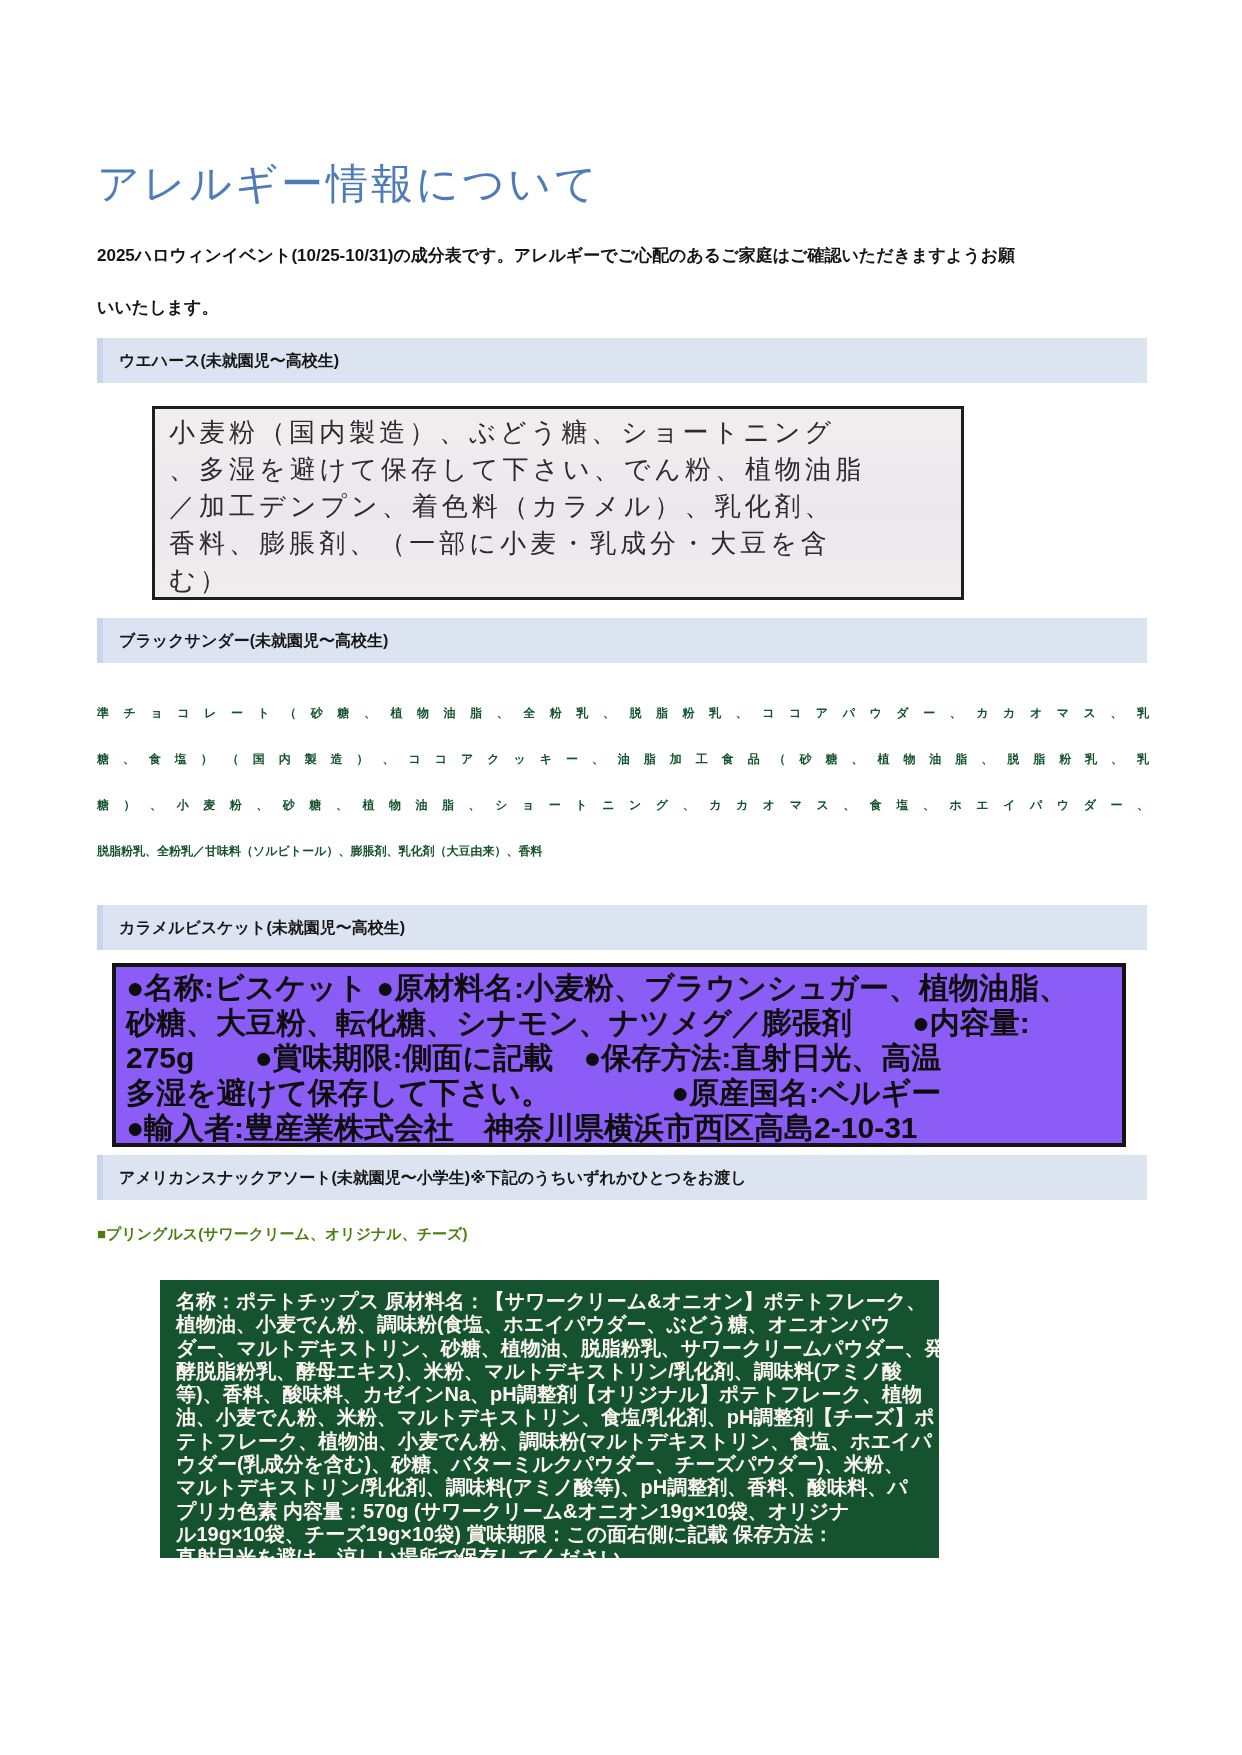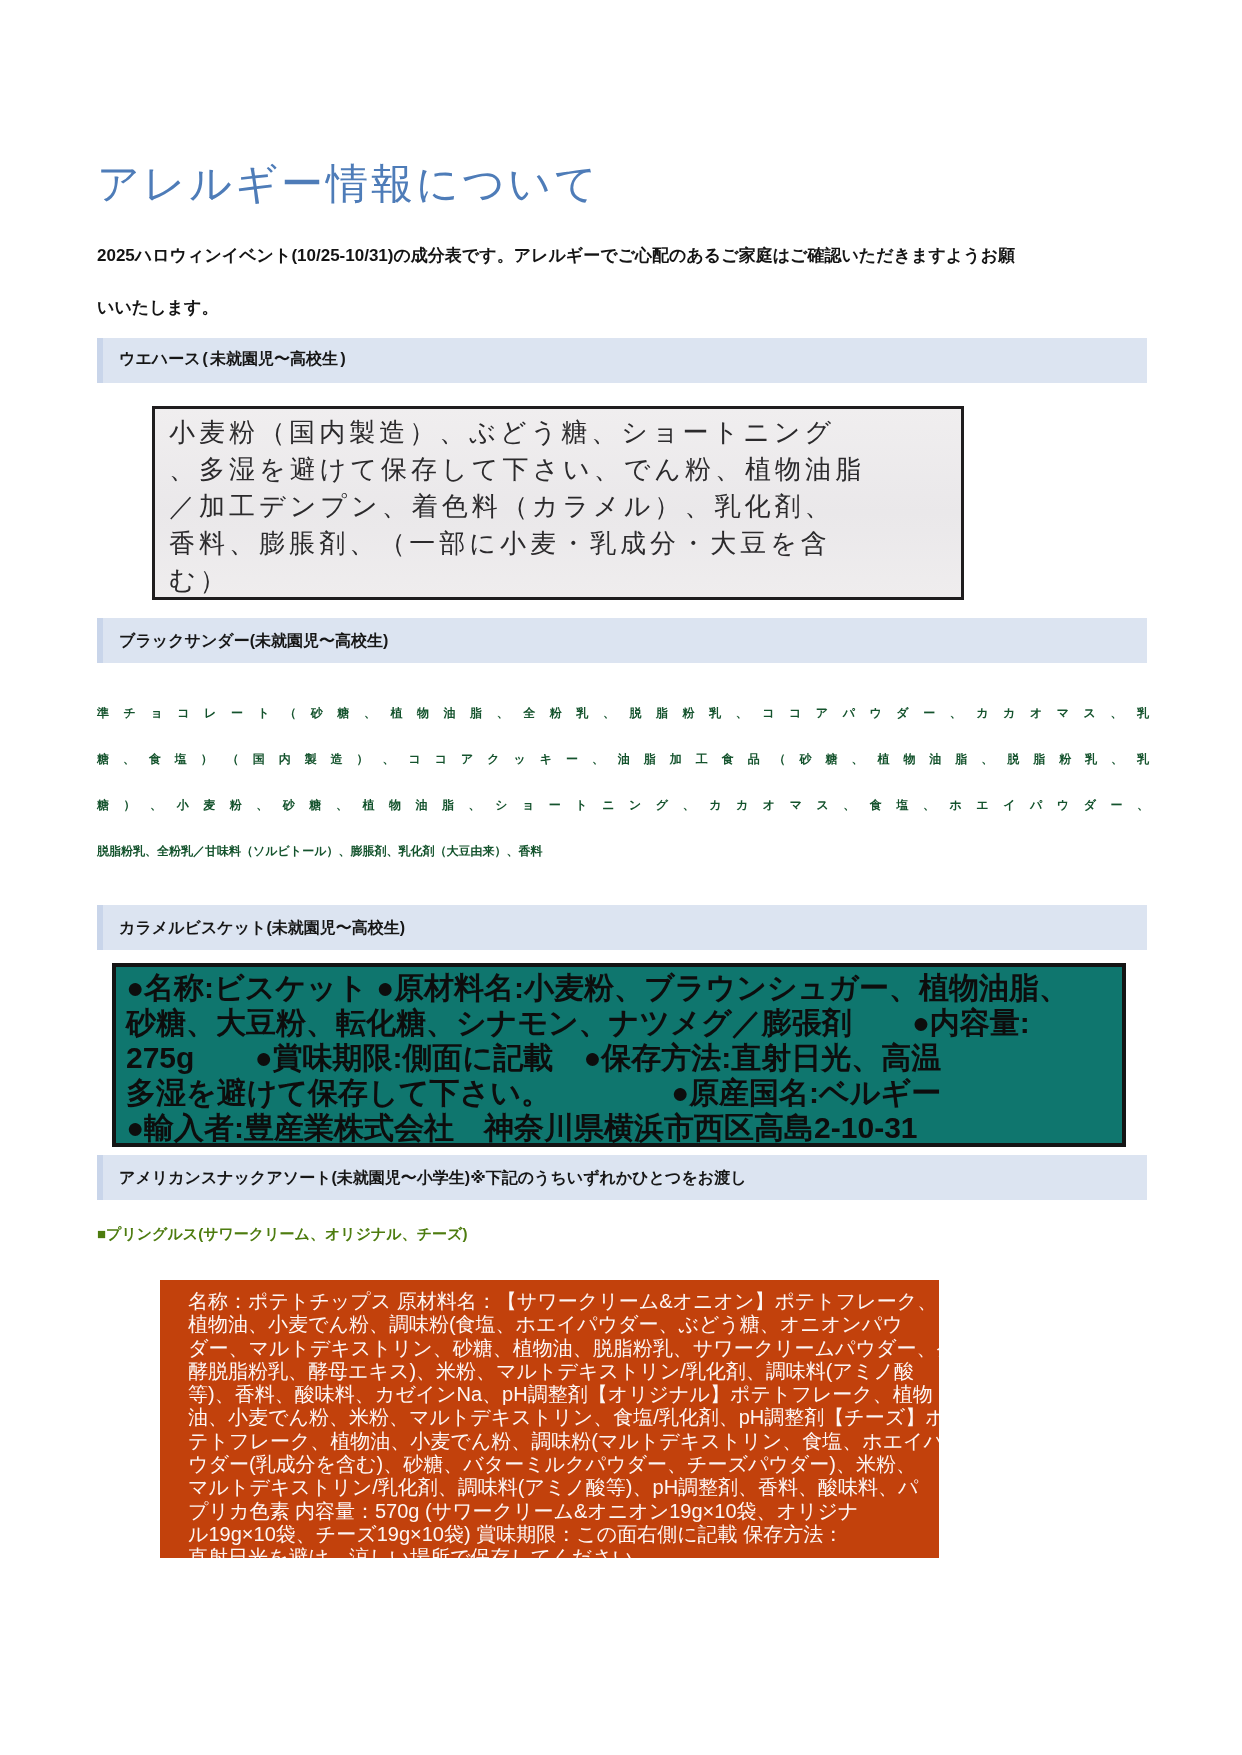"ウエハース(未就園児〜高校生)" .hdr1 { font-family: Liberation Mono, monospace -> none }
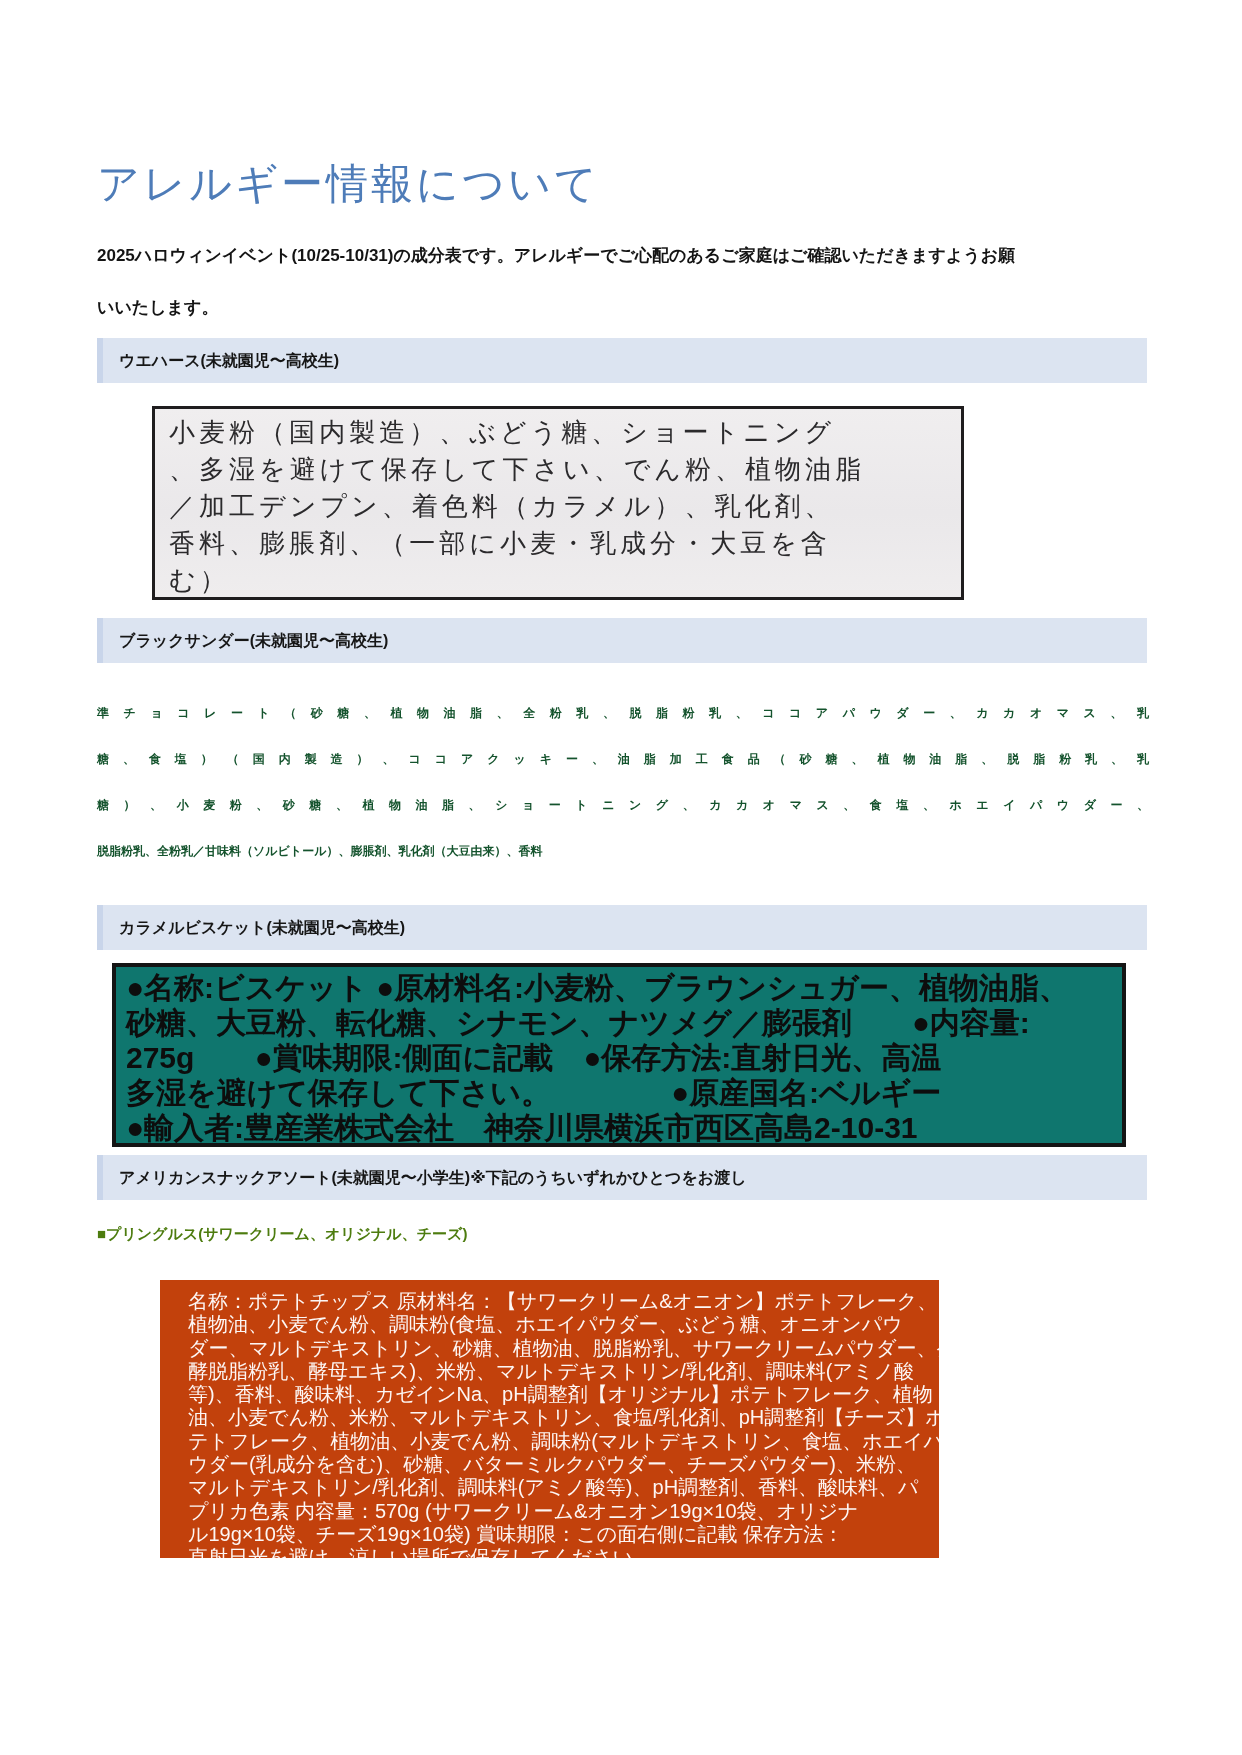"●名称:ビスケット ●原材料名:小麦粉、ブラウンシュガー、植物油脂、" .photo-biscuit { background: #0f766e -> #8b5cf6 }
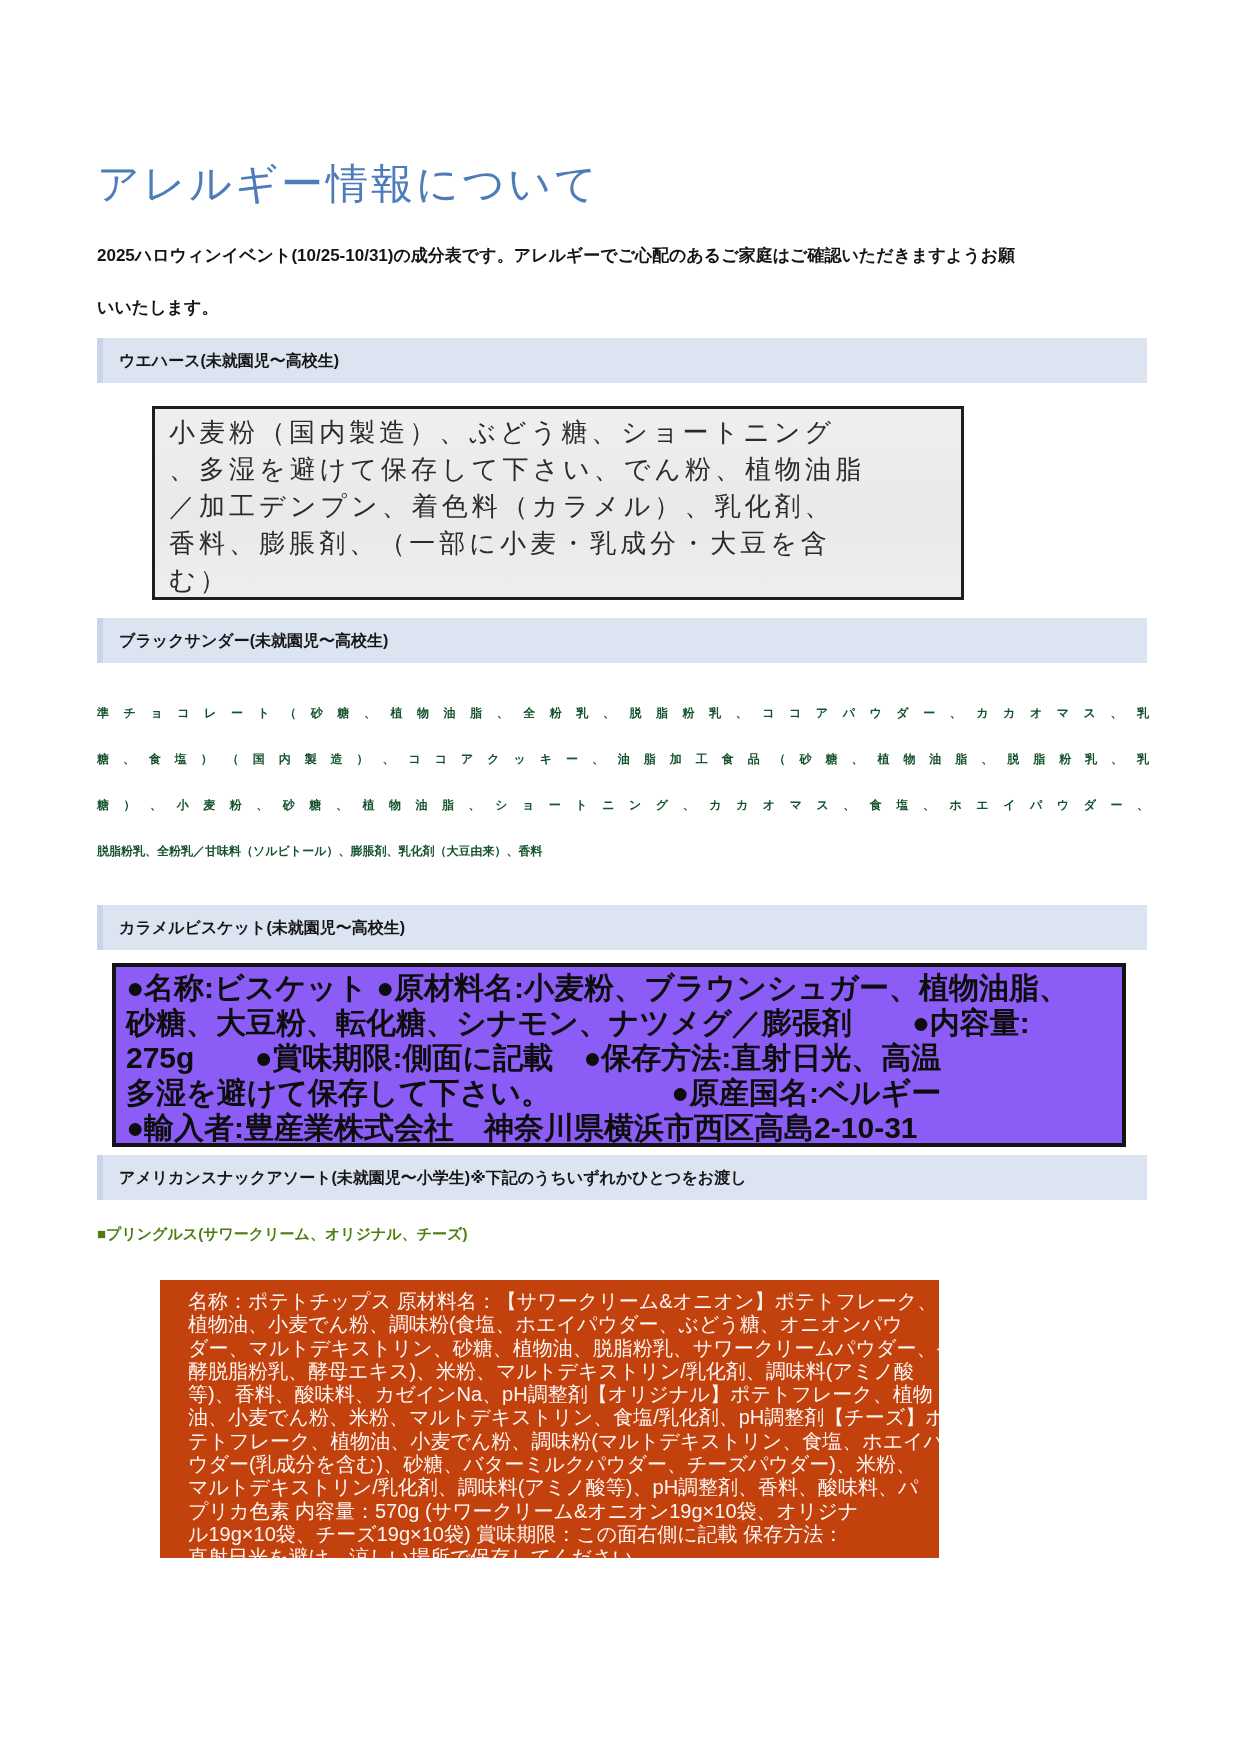"名称：ポテトチップス 原材料名：【サワークリーム&オニオン】ポテトフレーク、" .photo-pringles { background: #c2410c -> #14532d; font-weight: 400 -> 700; padding: 10px 14px 0 28px -> 10px 14px 0 16px }
